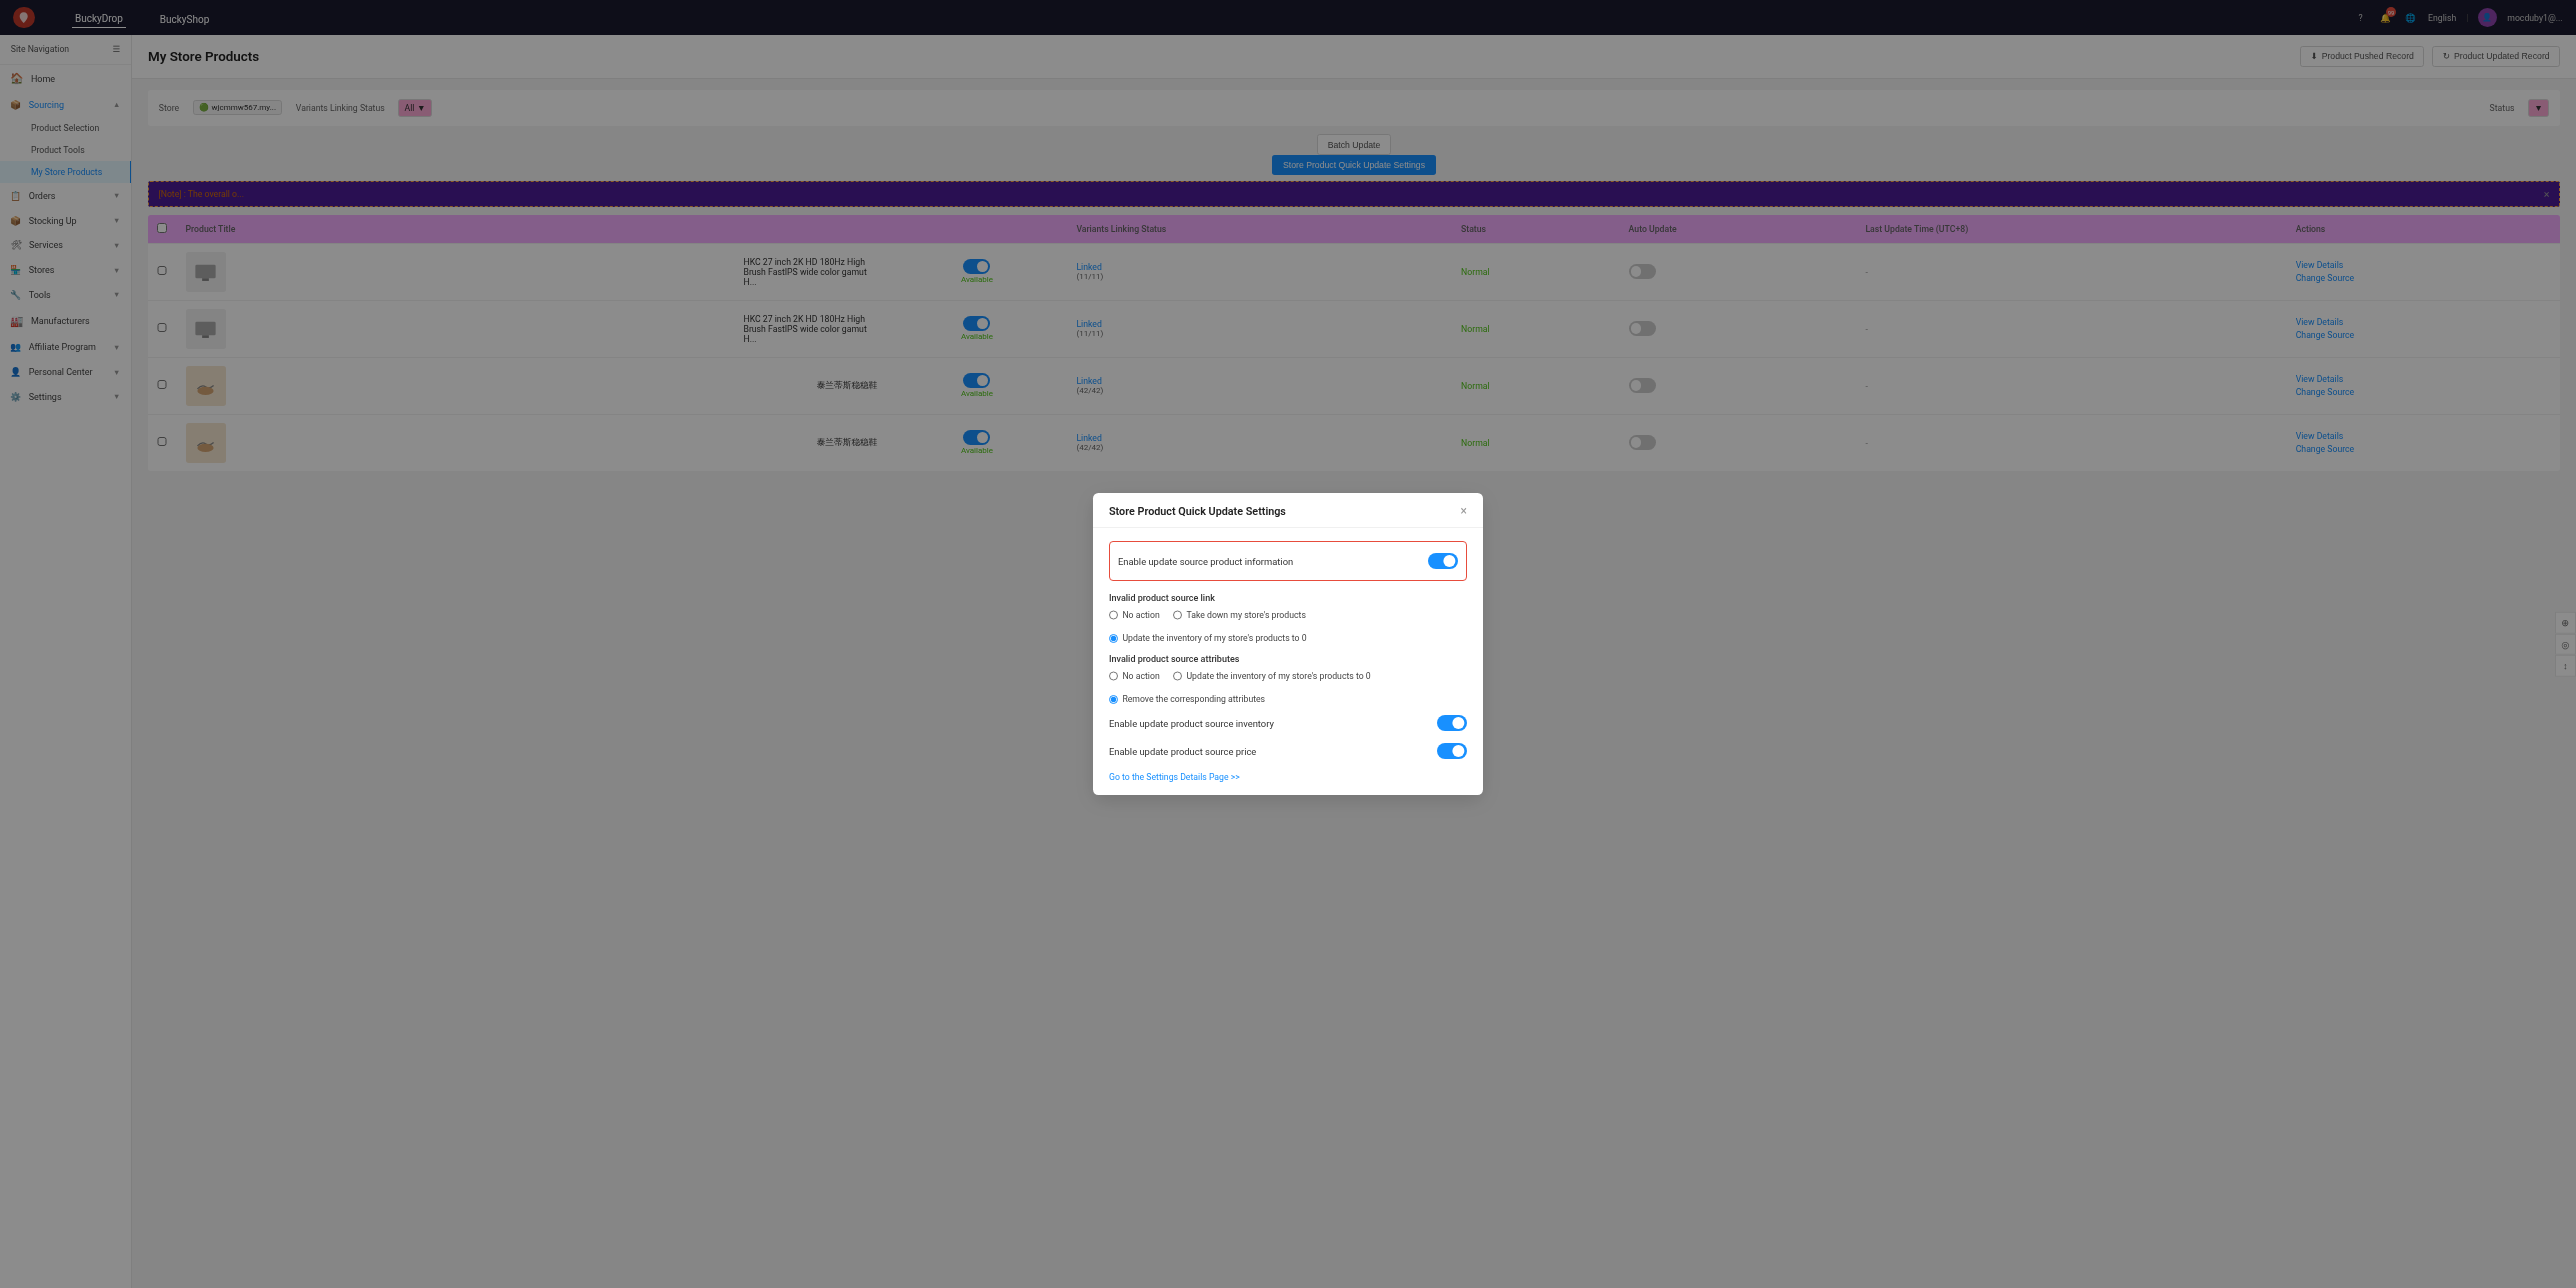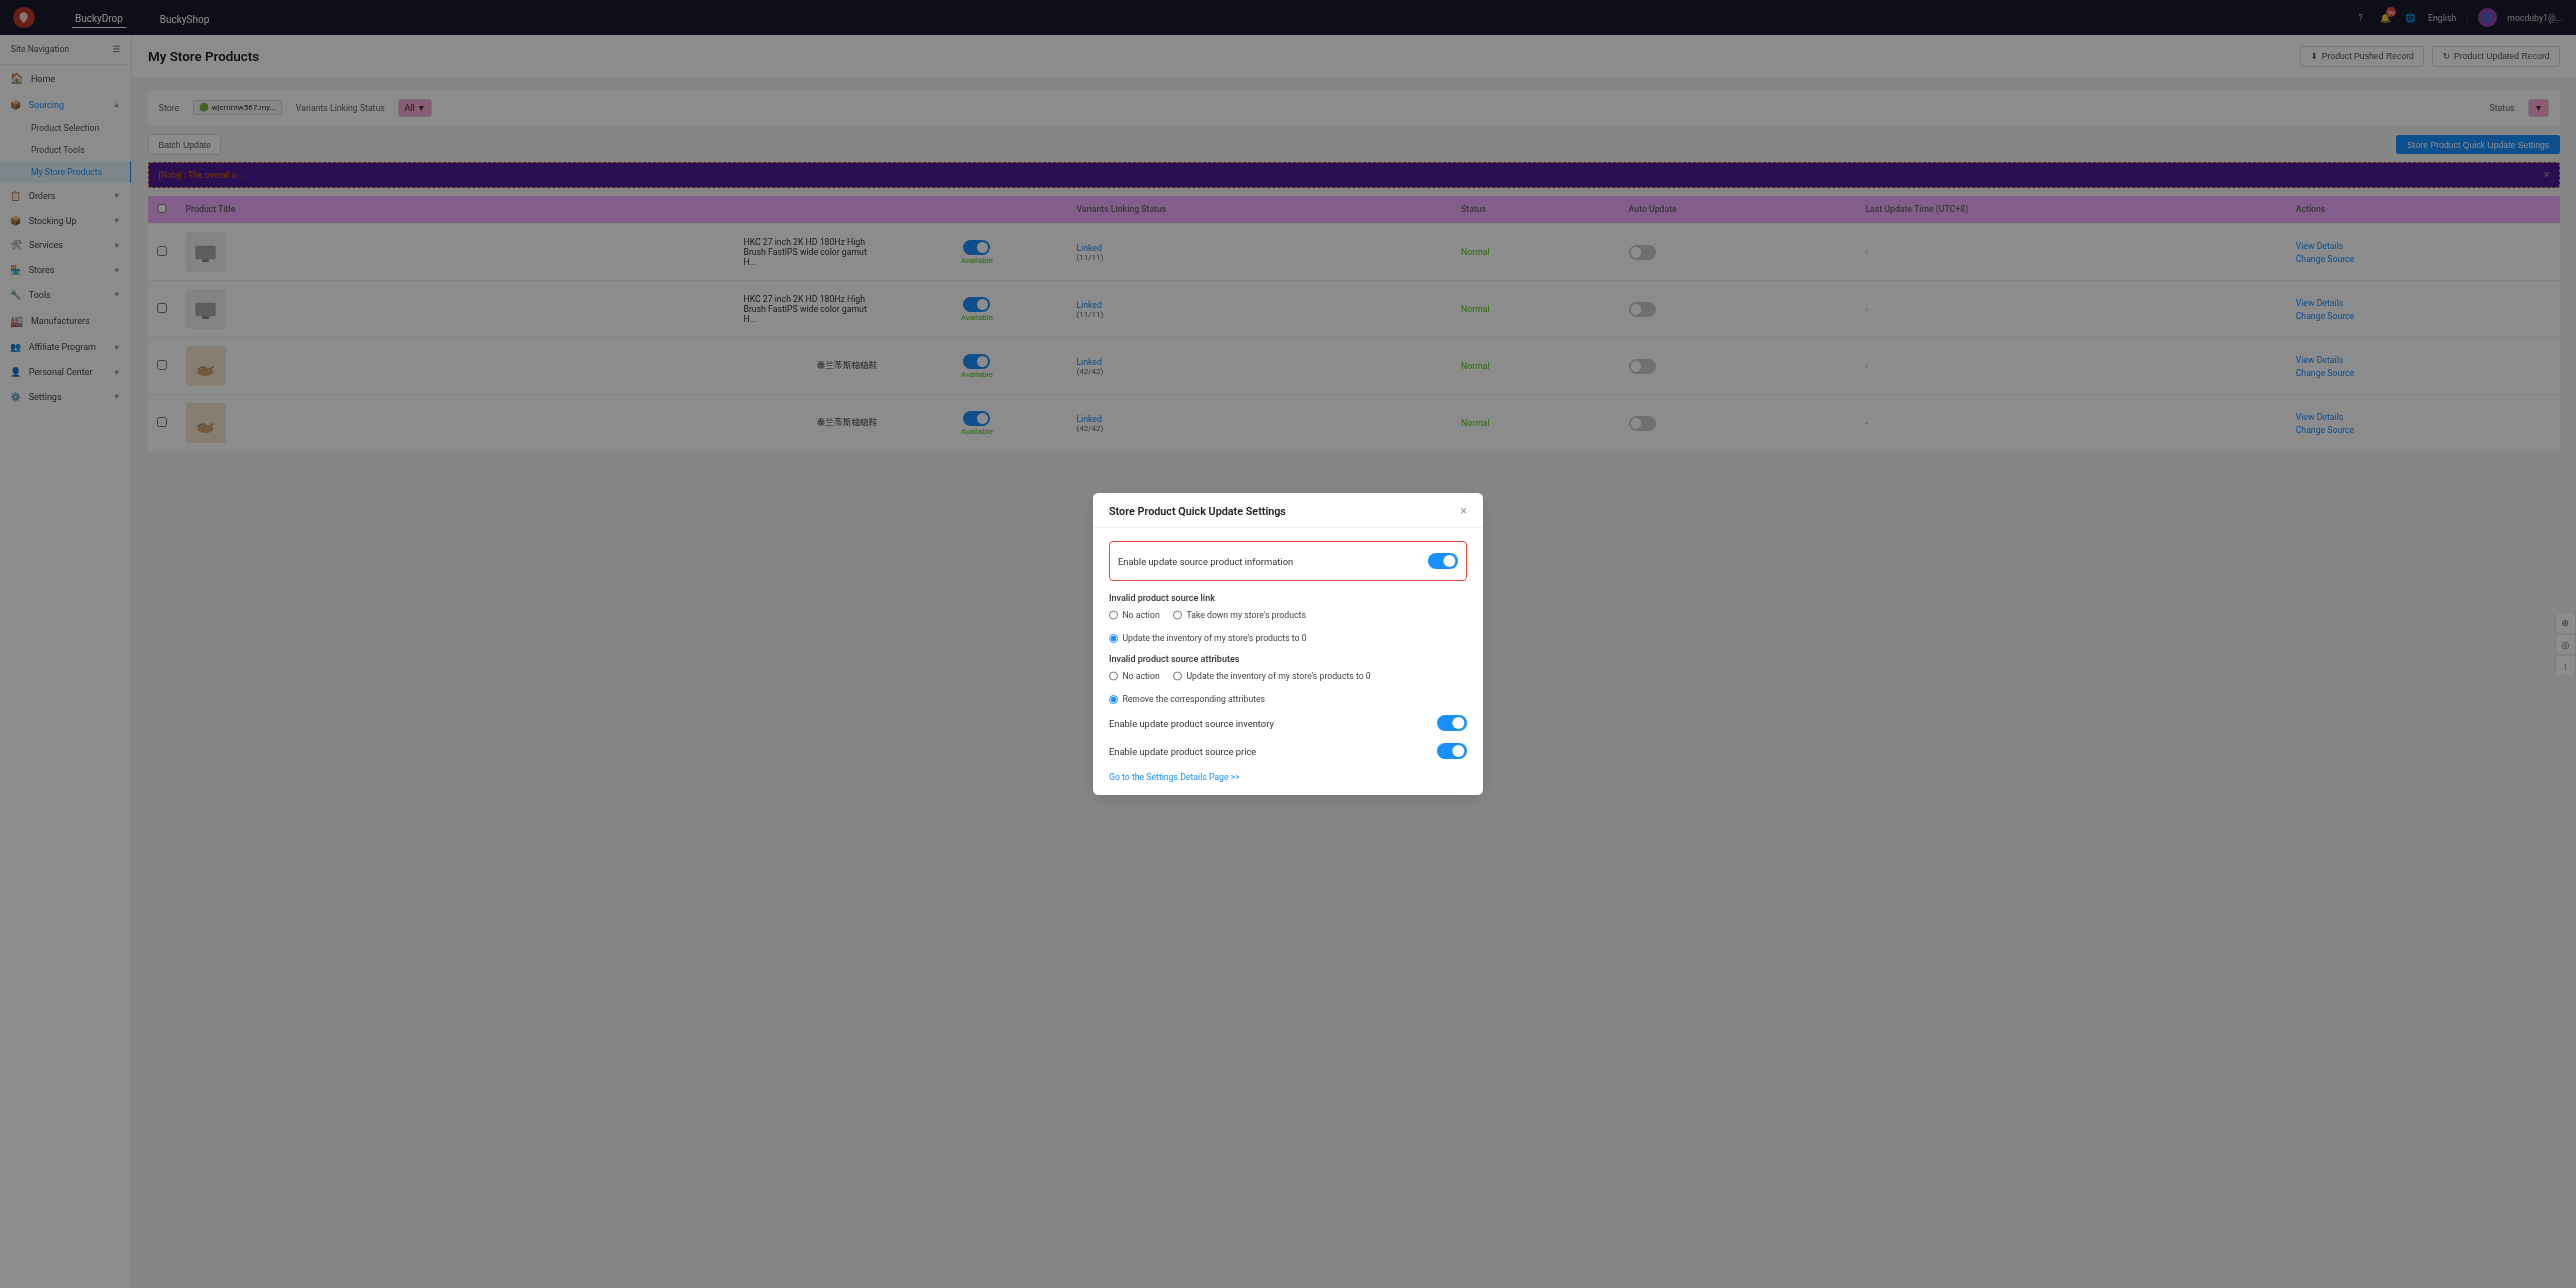"Batch Update" .batch-row { flex-direction: none -> column }
